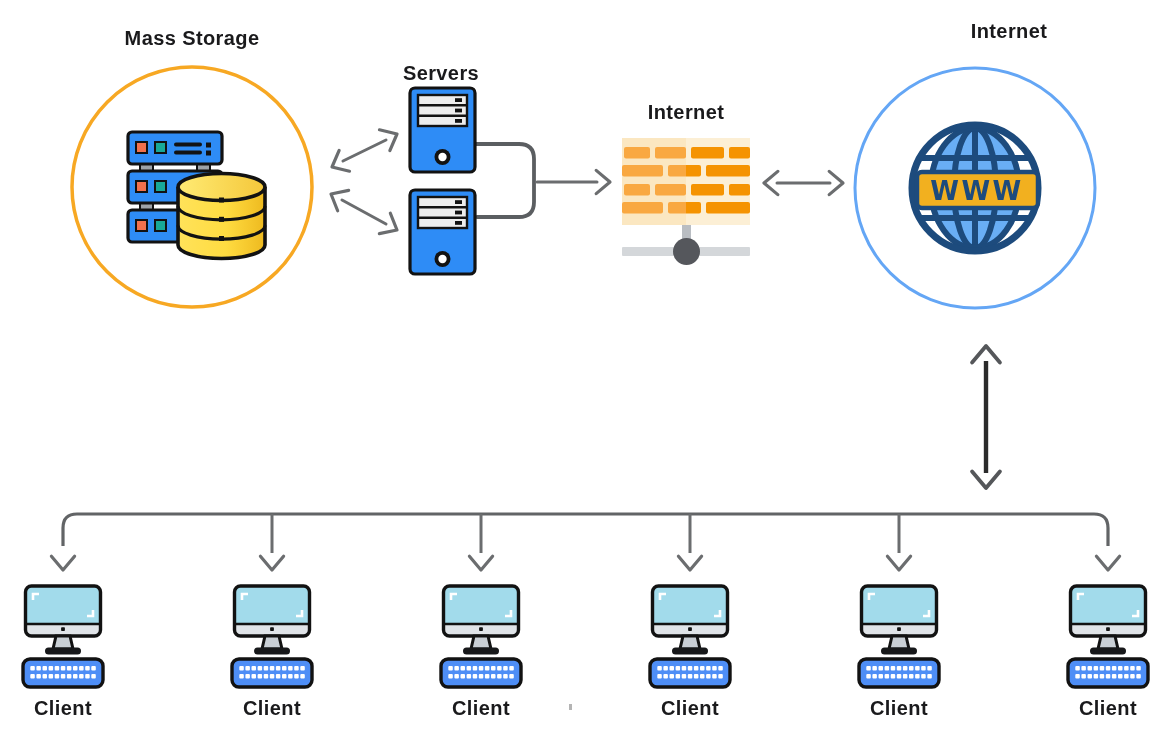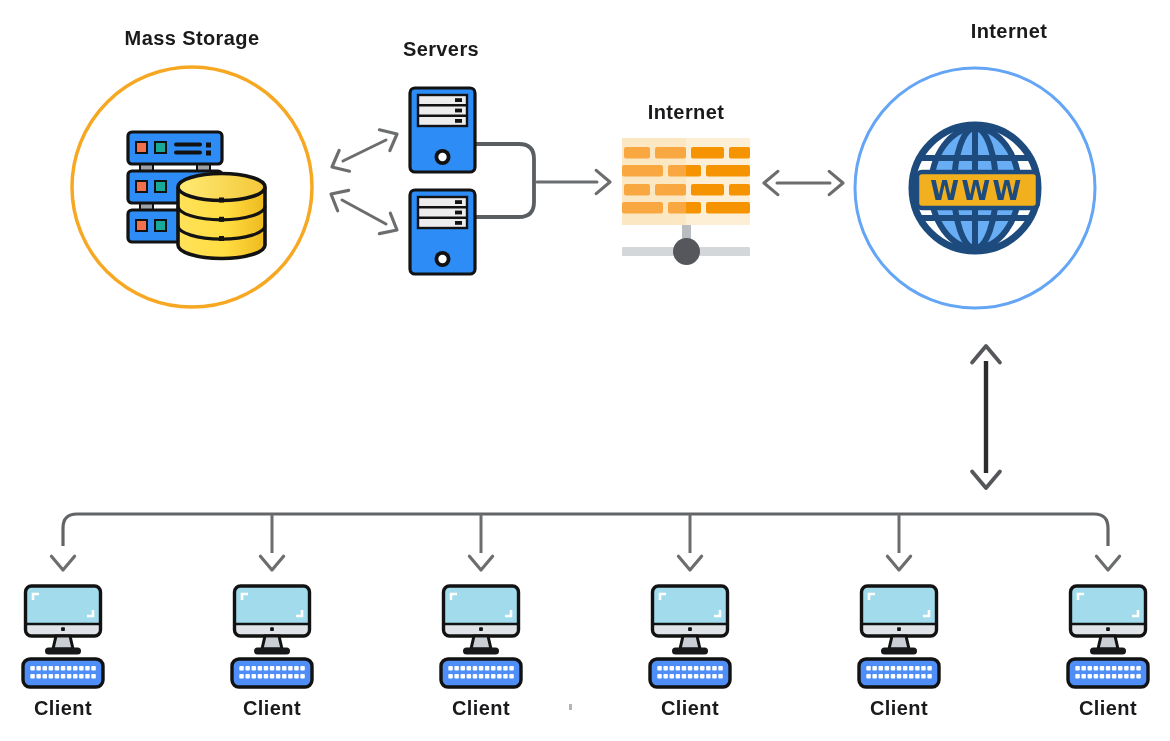"Servers" div.lbl { top: 38px -> 62px }
